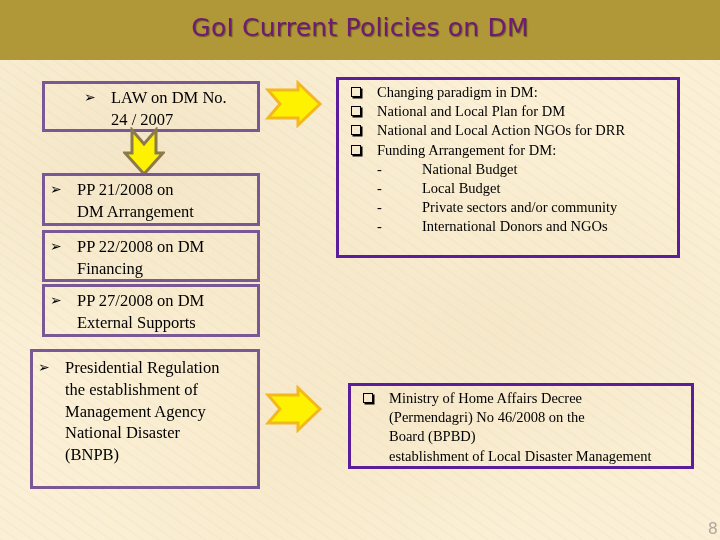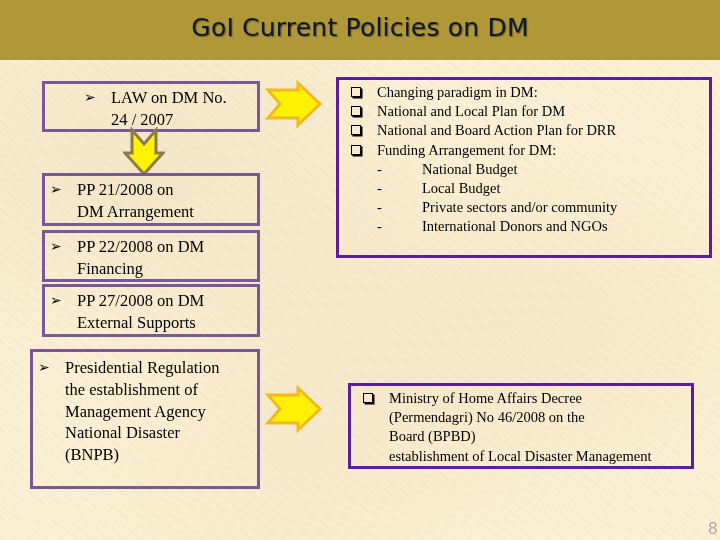"GoI Current Policies on DM" .title-text { color: #0f172a -> #701a75 }
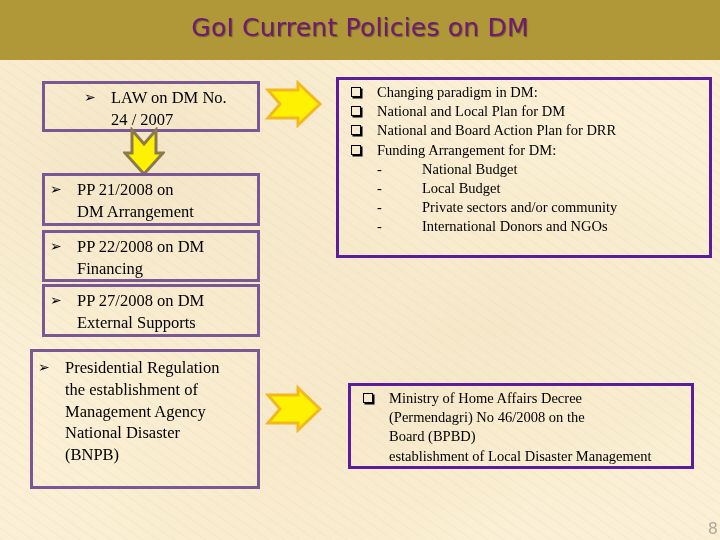"Changing paradigm in DM:" div.rbox { width: 376px -> 344px }
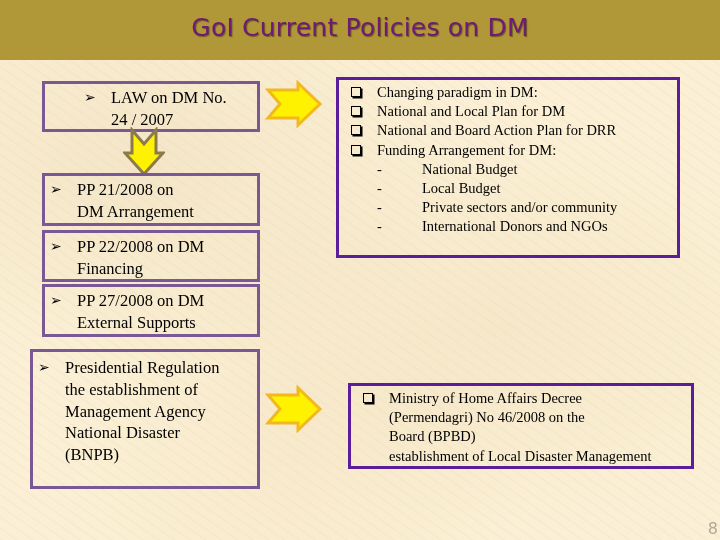"National and Board Action Plan" span { text: Board Action Plan -> Local Action NGOs }
